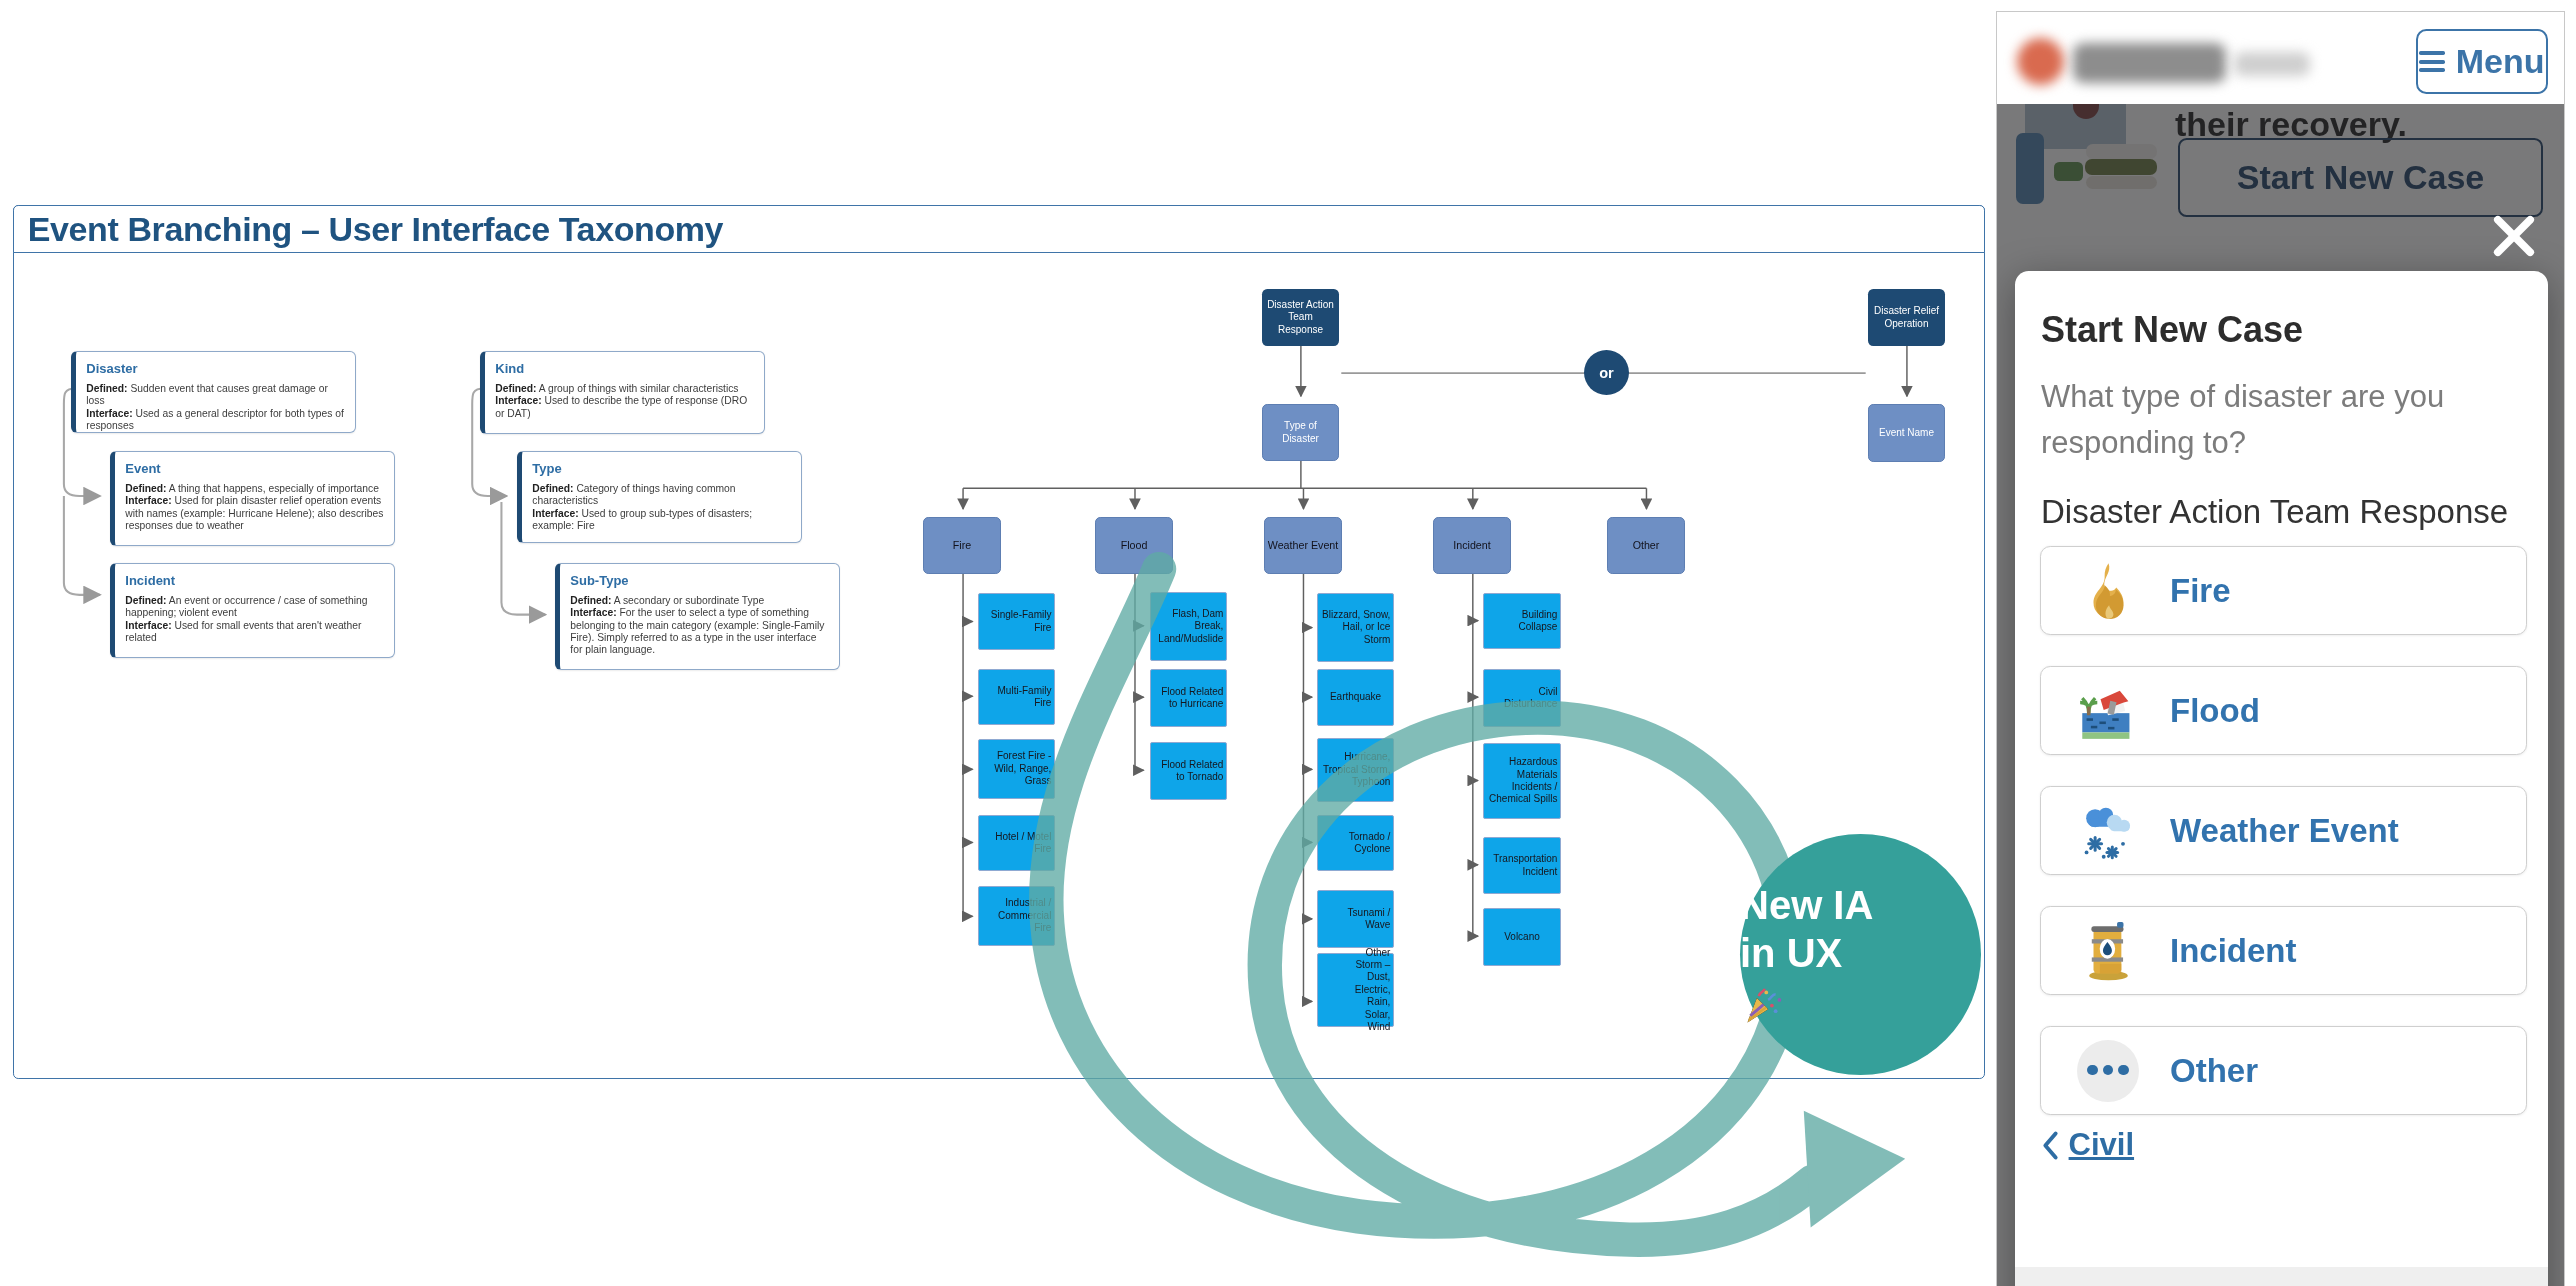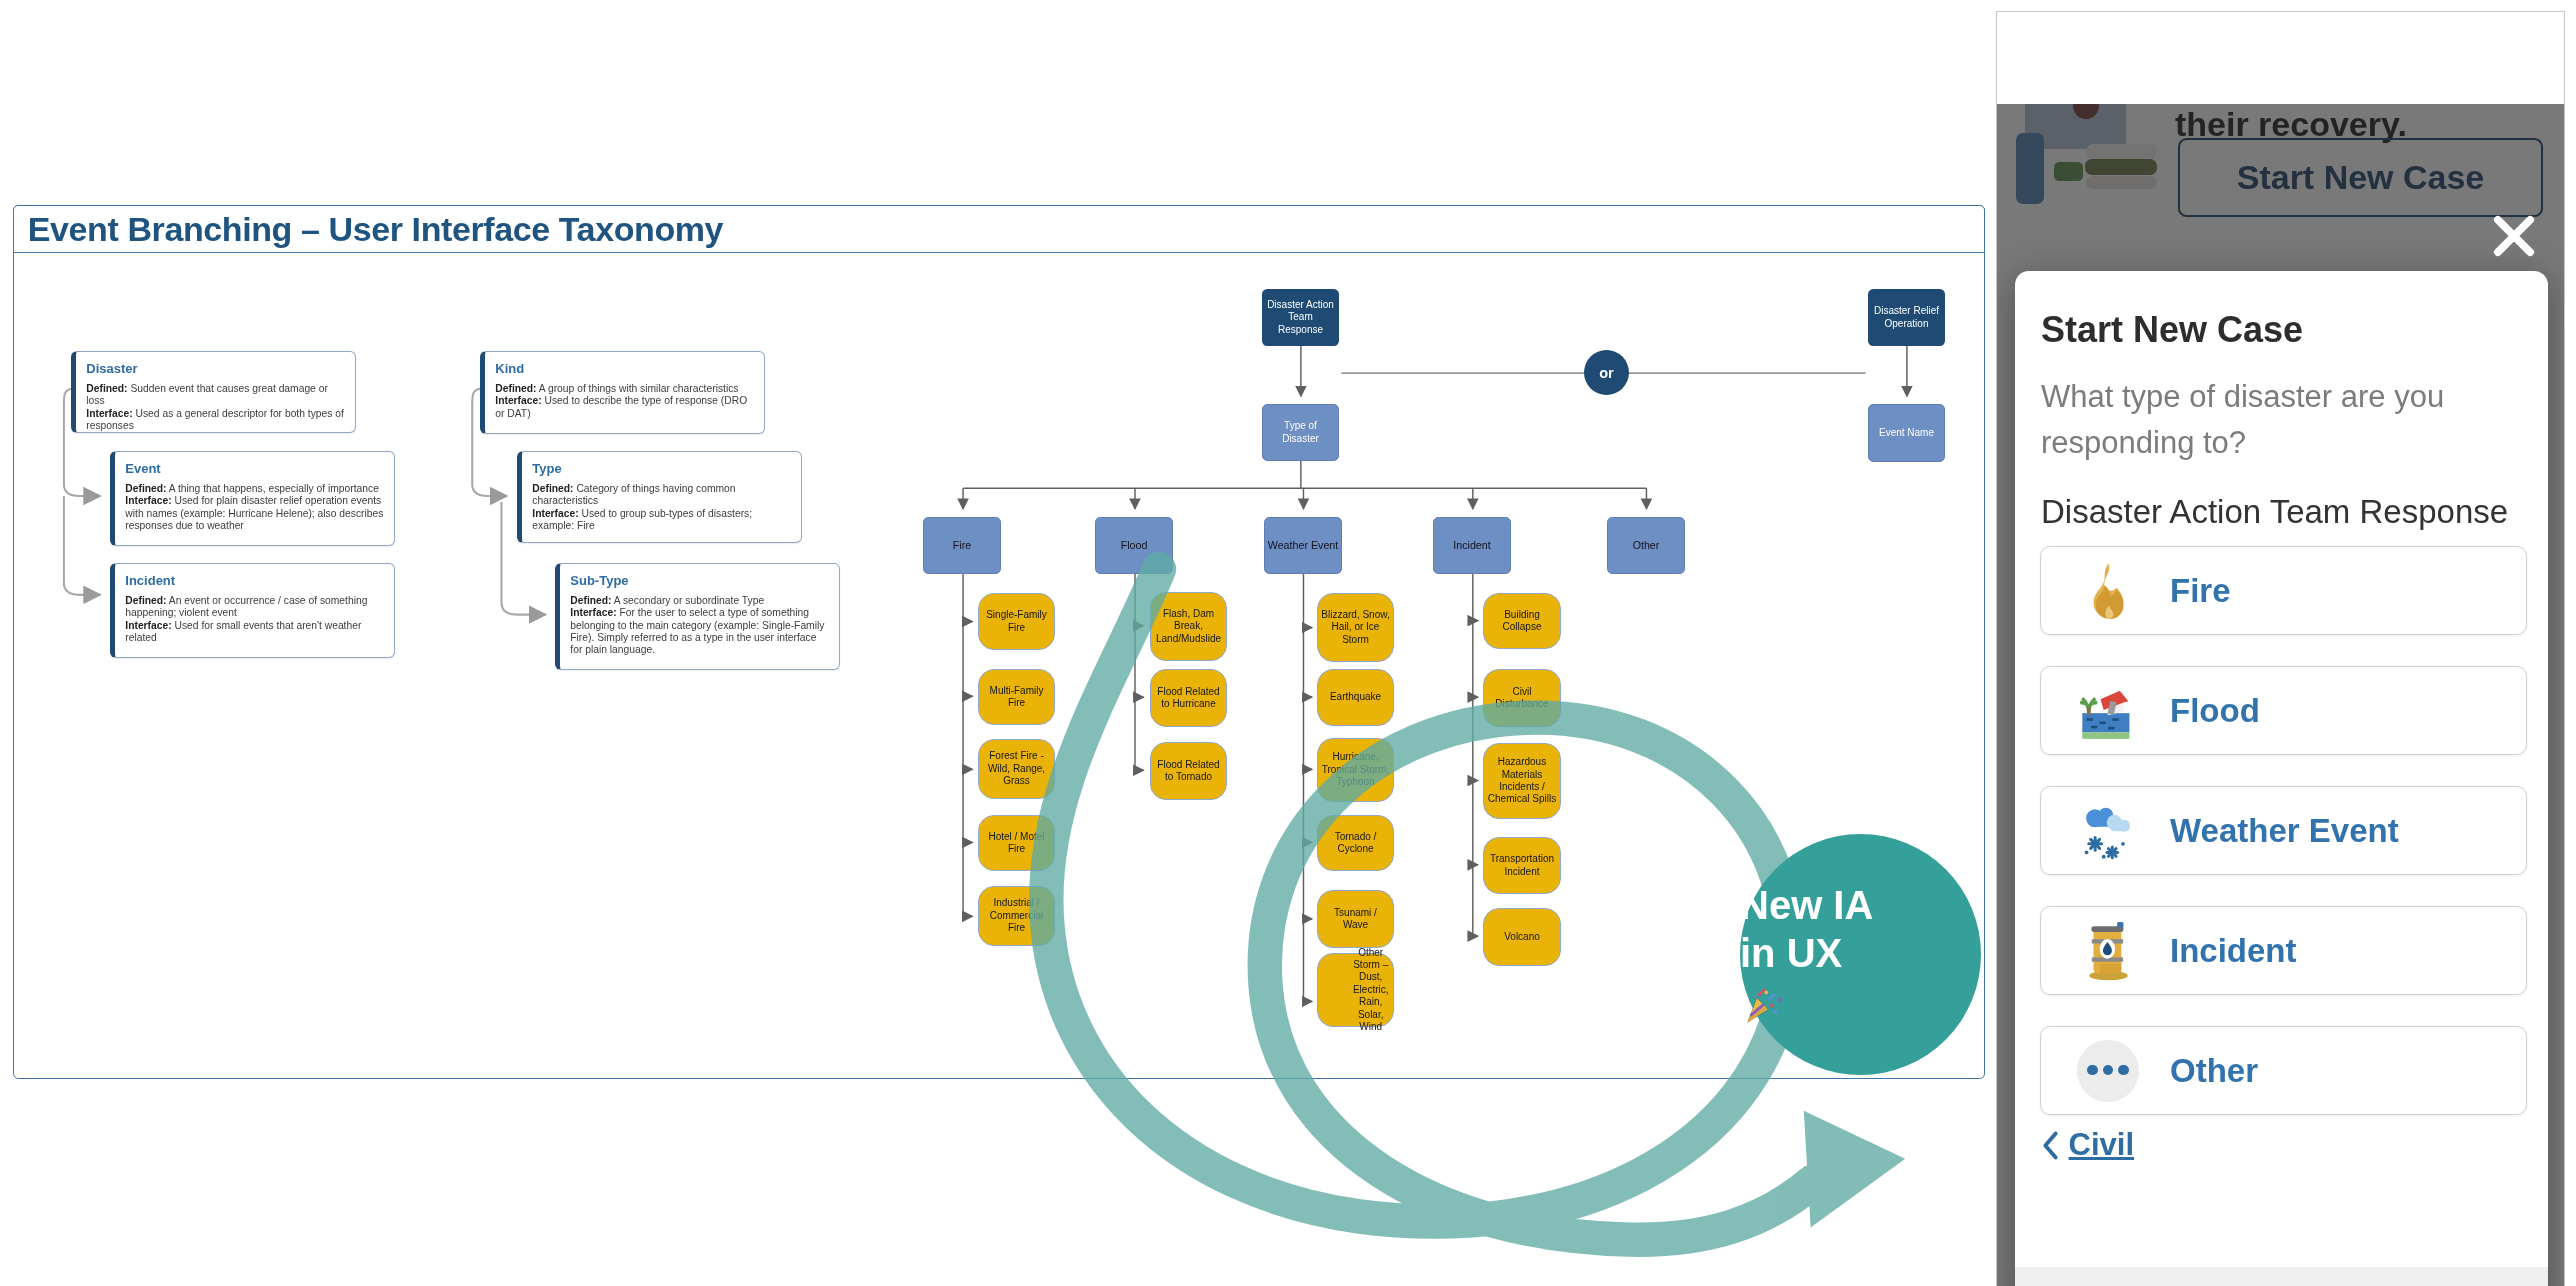"Menu" div.abs { html: none -> <div> <div></div> <div></div> <div></div> <div> <span> <span></span> <span></span> <span></span> </span> <span>Menu</span> </div> </div> }
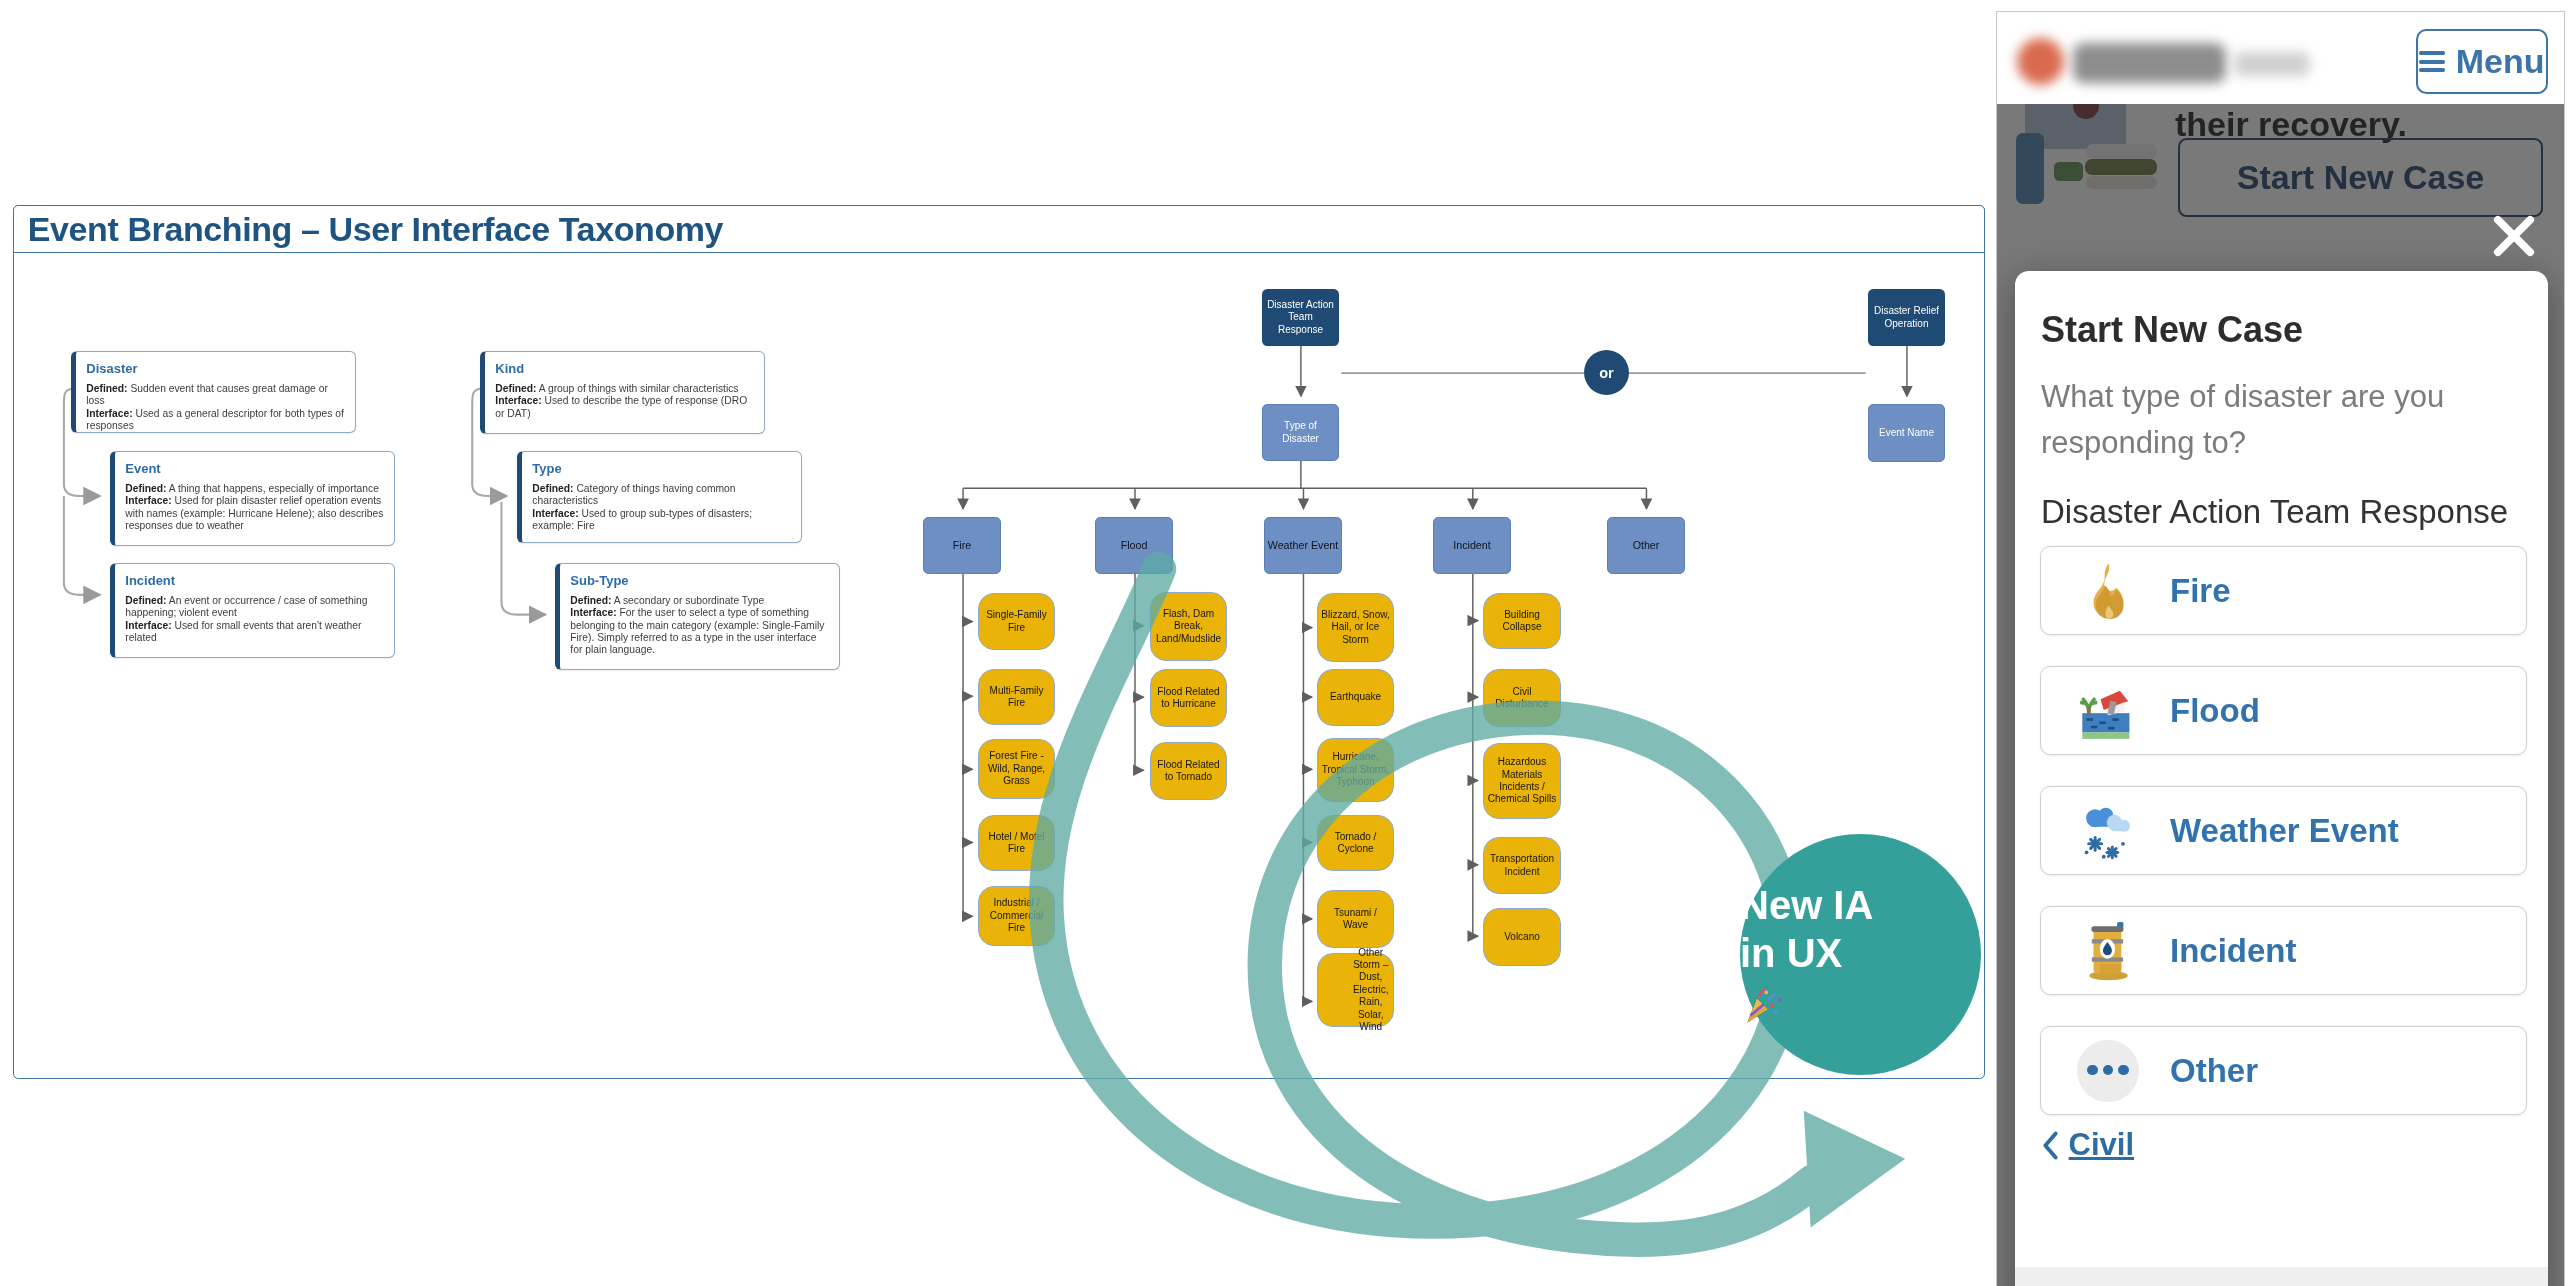"Single-Family Fire" .sn { background: #eab308 -> #0ea5e9; border-radius: 16px -> 2px; text-align: center -> right }
